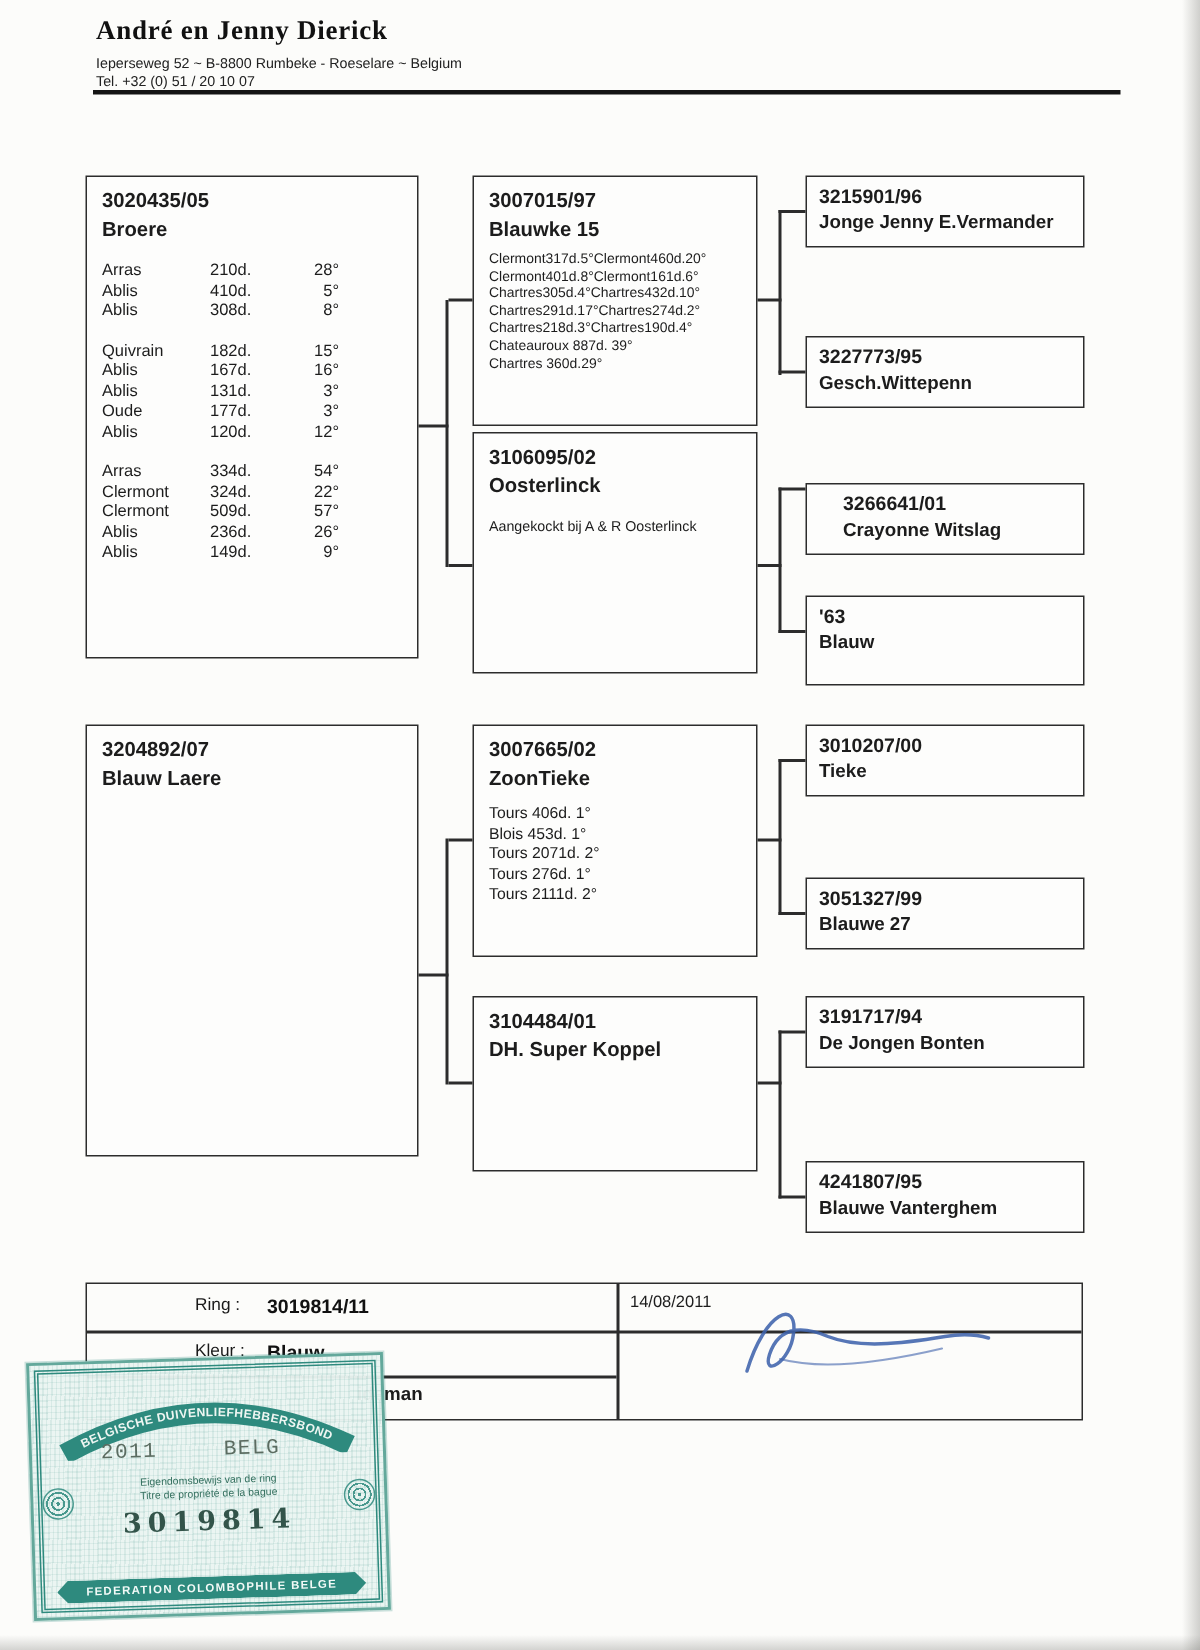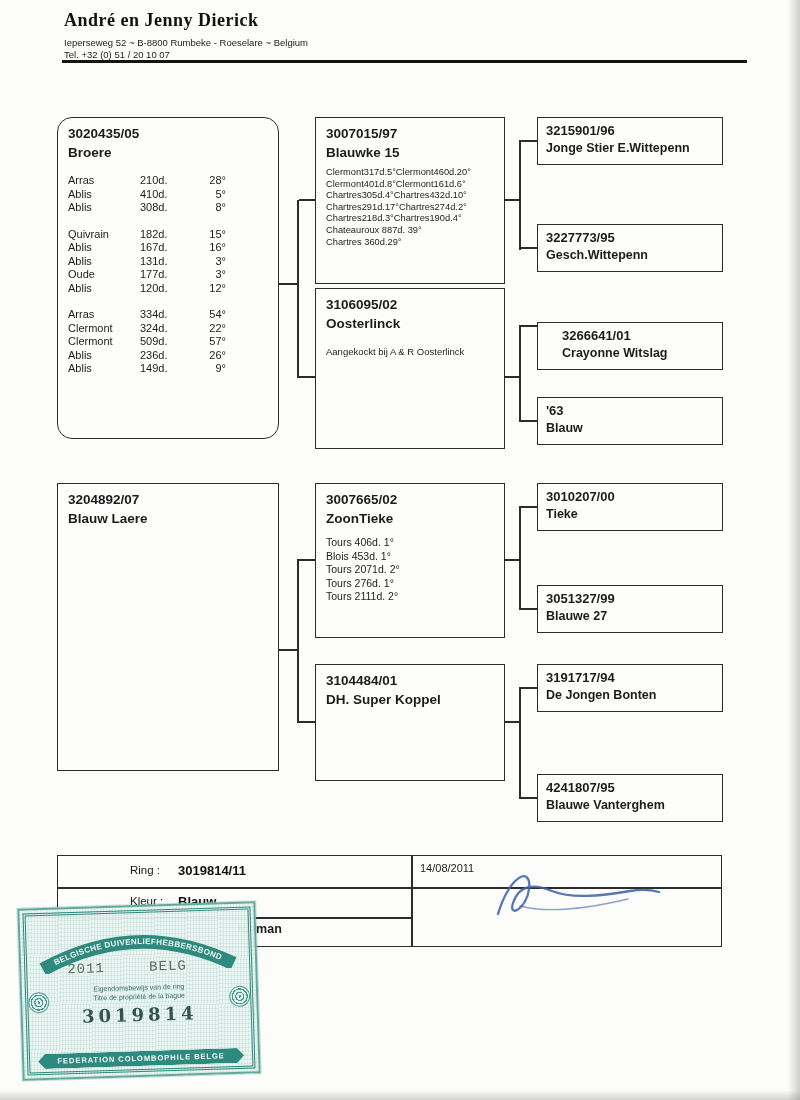"3020435/05" div.box { border-radius: 15px -> none }
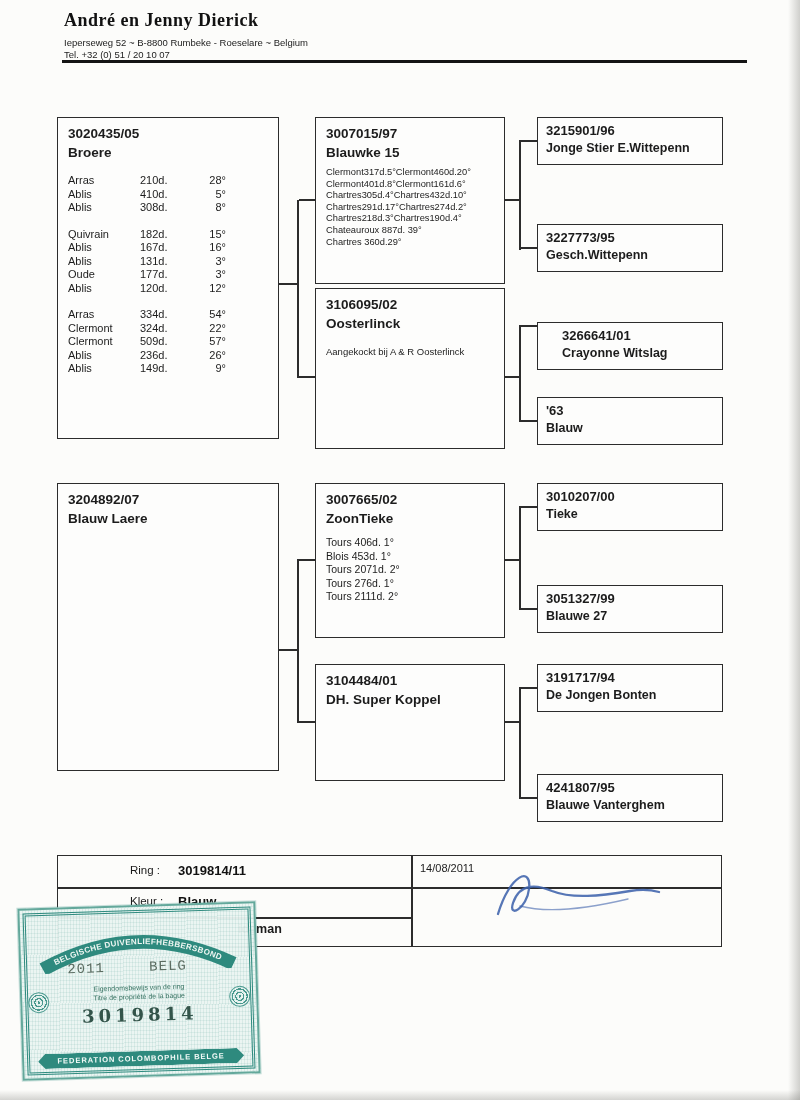"Jonge Stier E.Wittepenn" div.box-name { text: Stier E.Wittepenn -> Jenny E.Vermander }
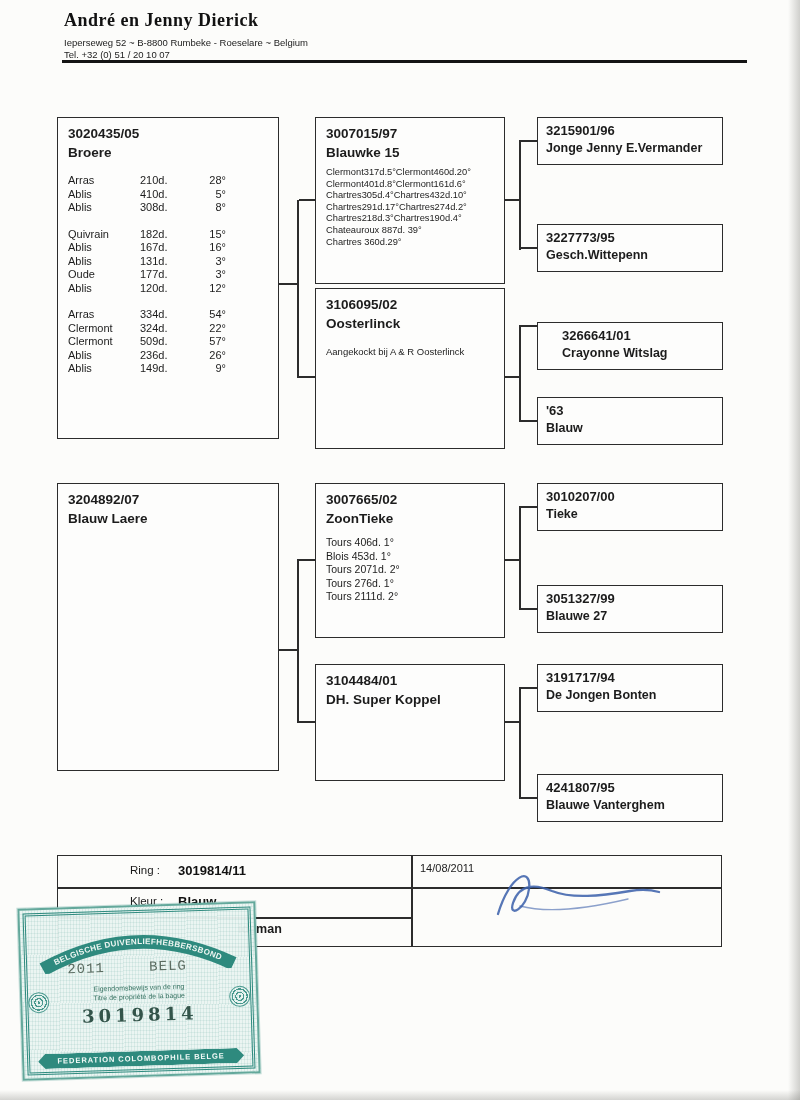"'63" div.box { height: 48px -> 60px }
